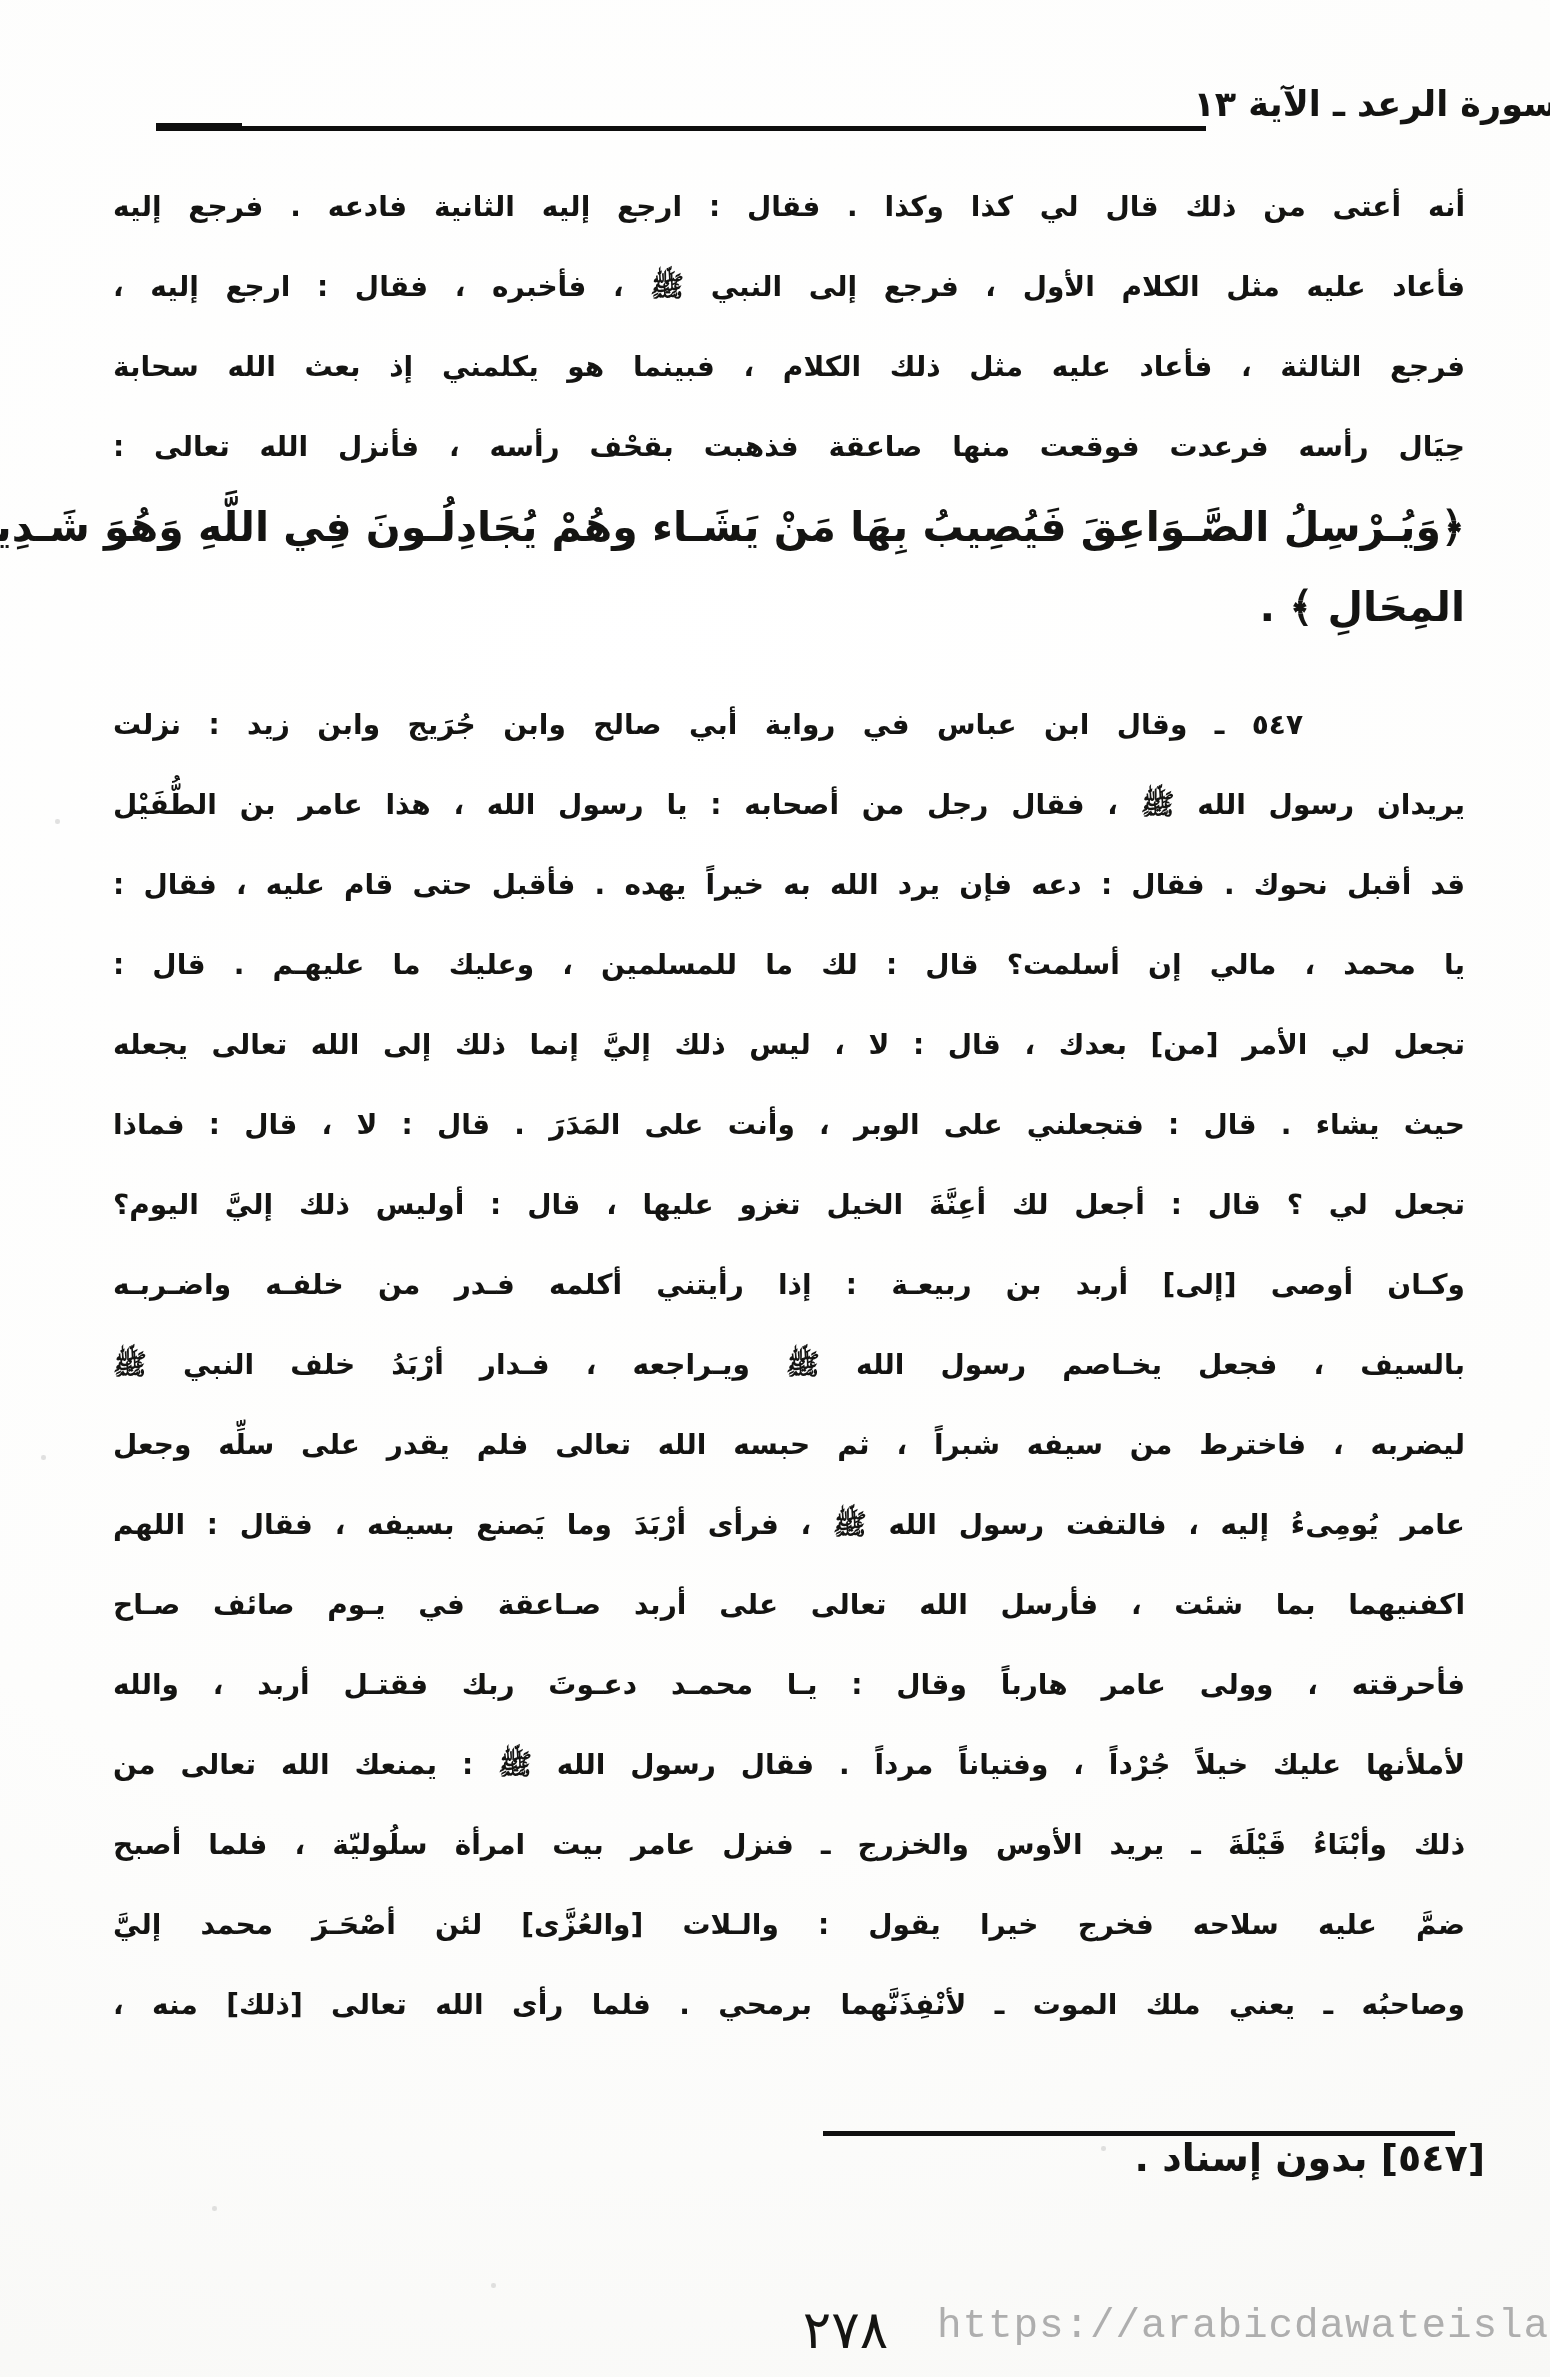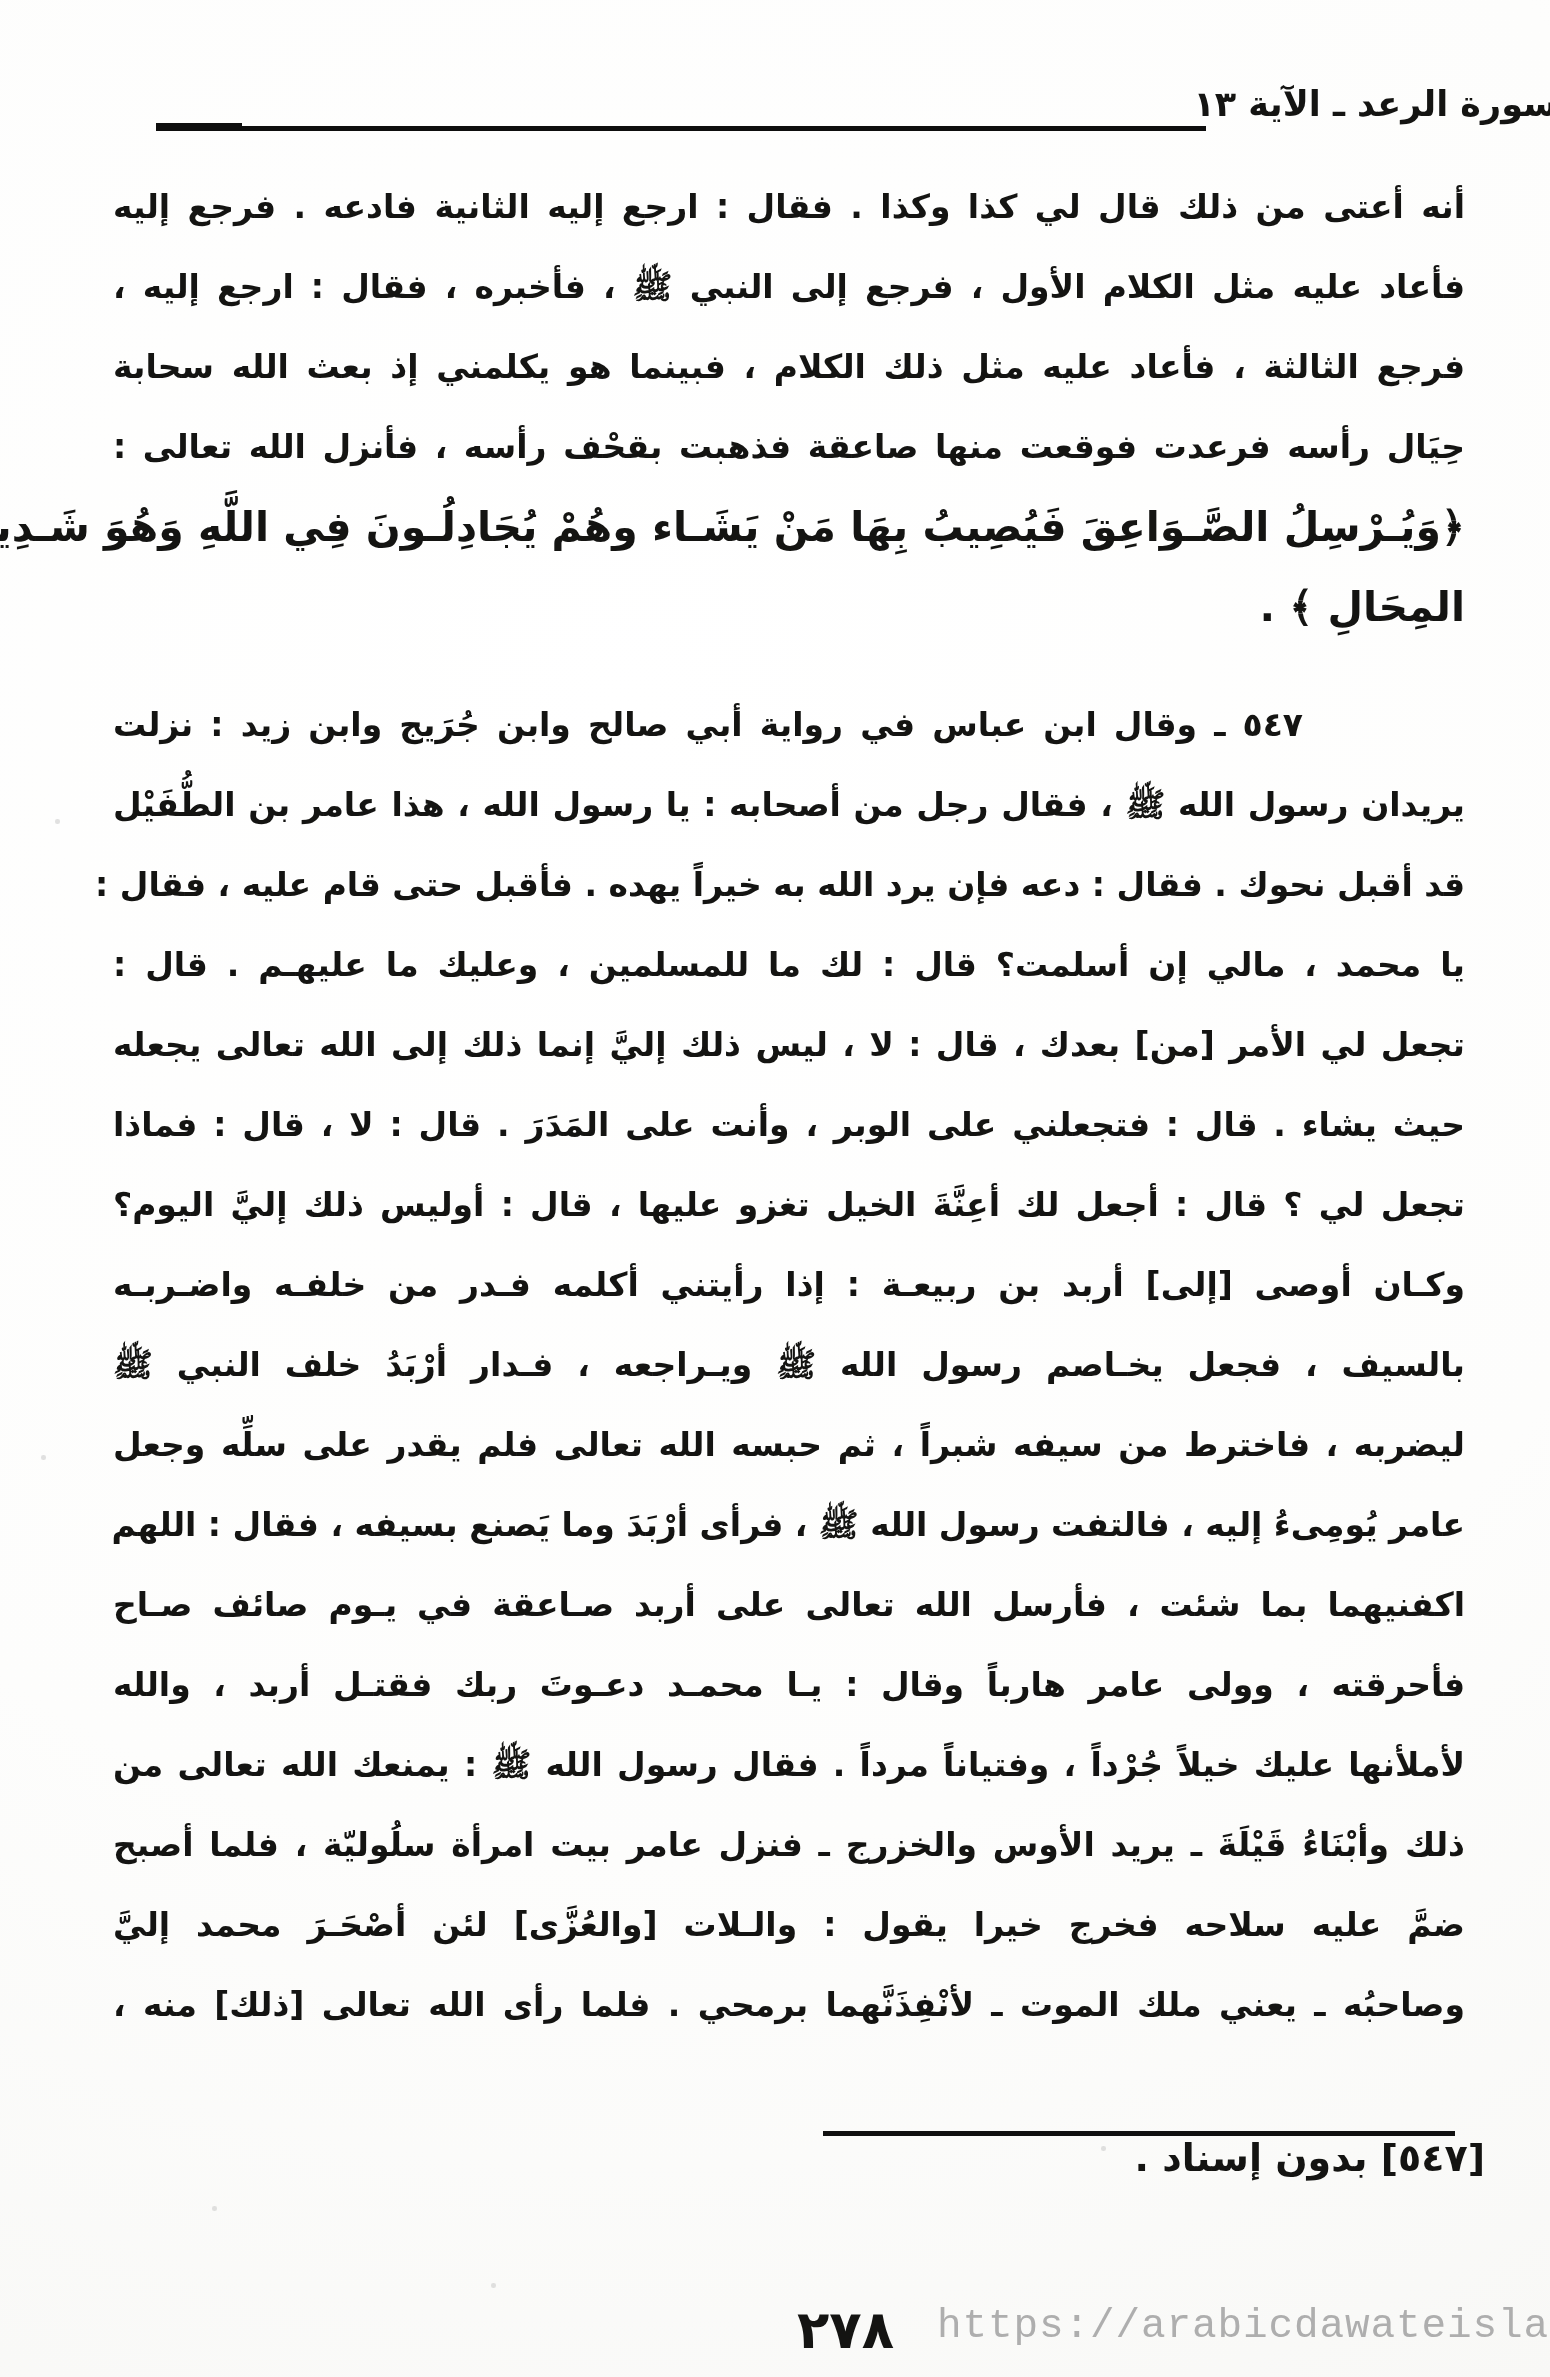"أنه أعتى من ذلك قال" .line { font-size: 33px -> 28px }
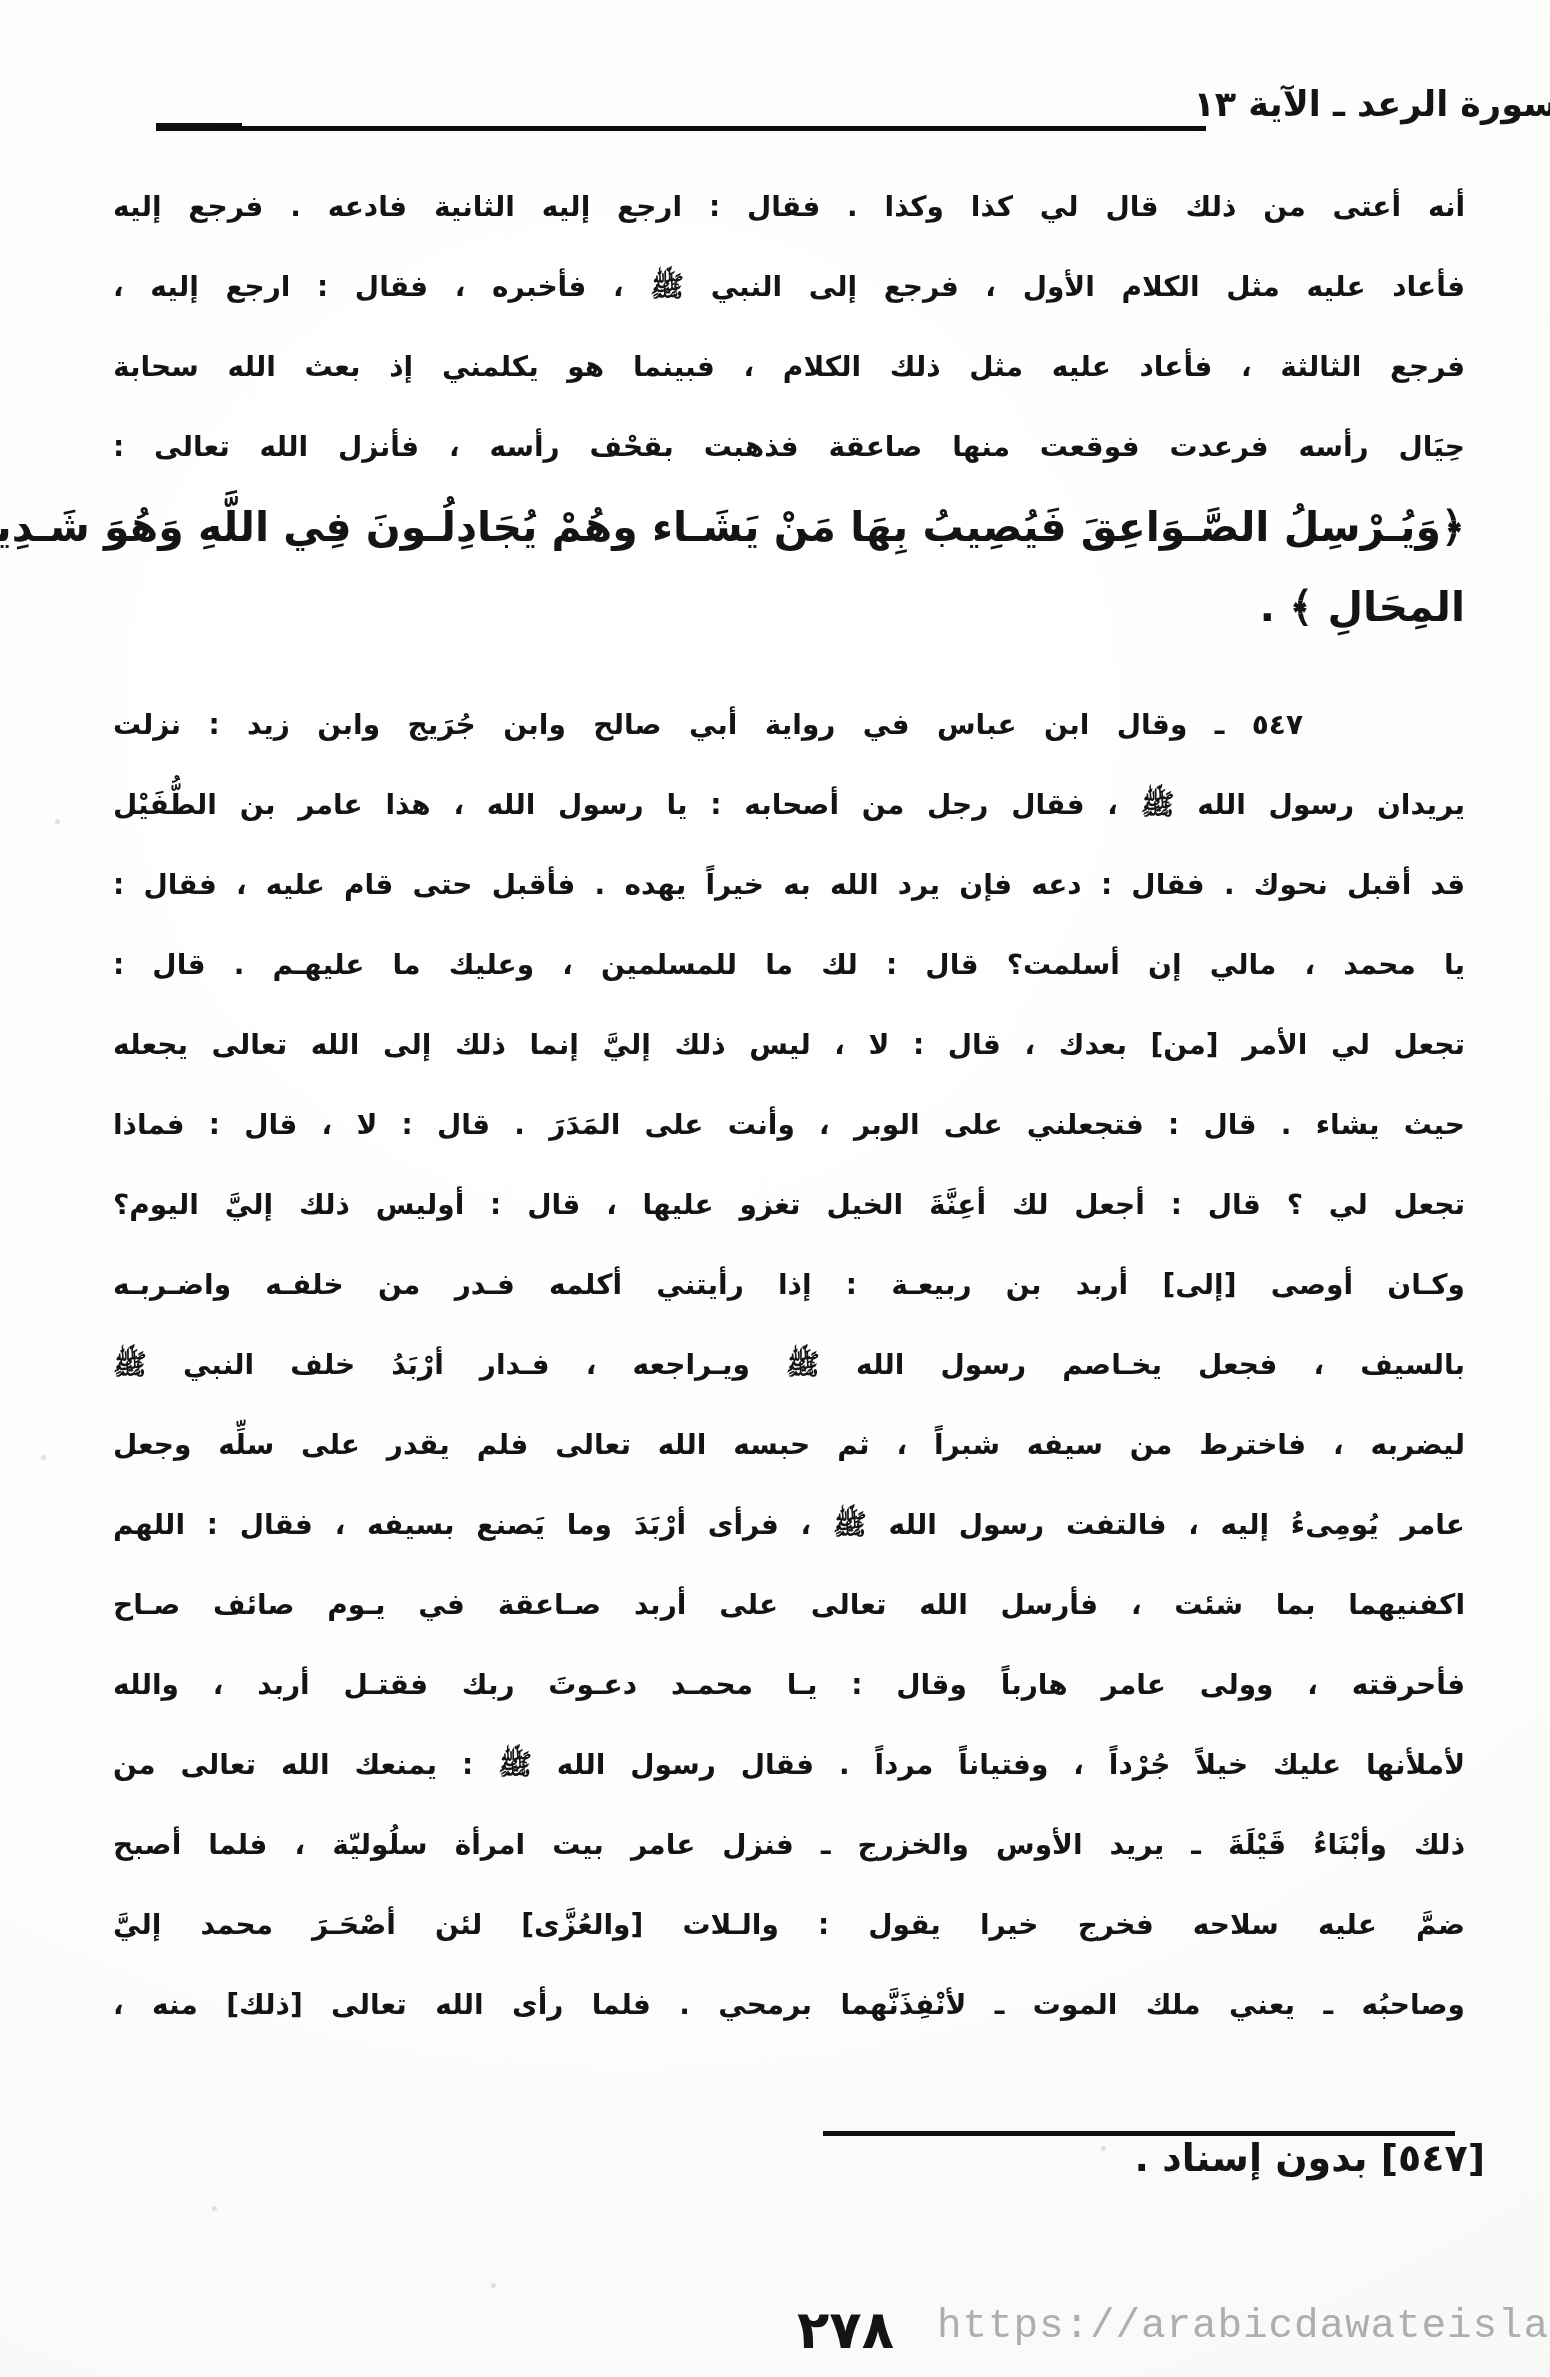"٢٧٨" .page-number { font-weight: bold -> normal }
